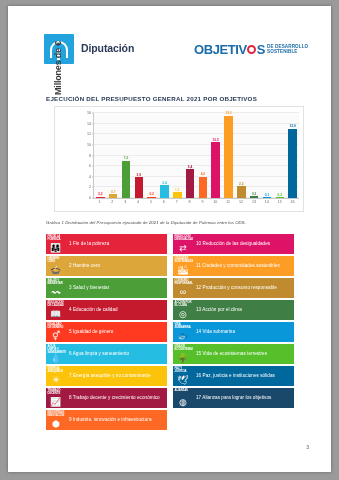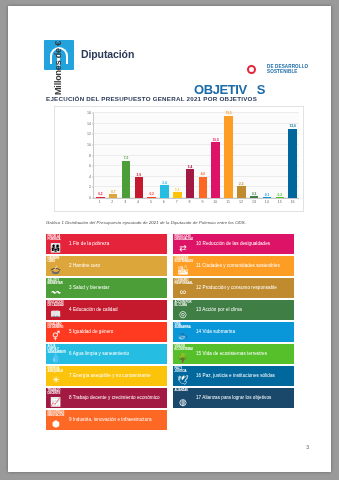"Diputación" .logo-dip { top: 8px -> 2px }
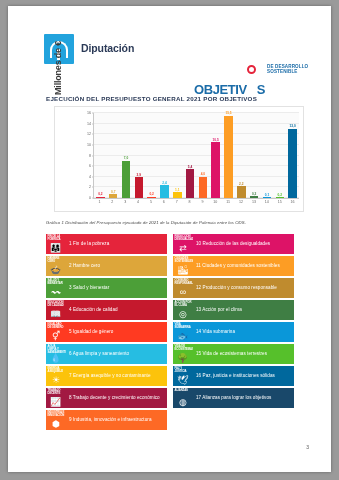"OBJETIV" .ods-word { margin-top: 40px -> none }
